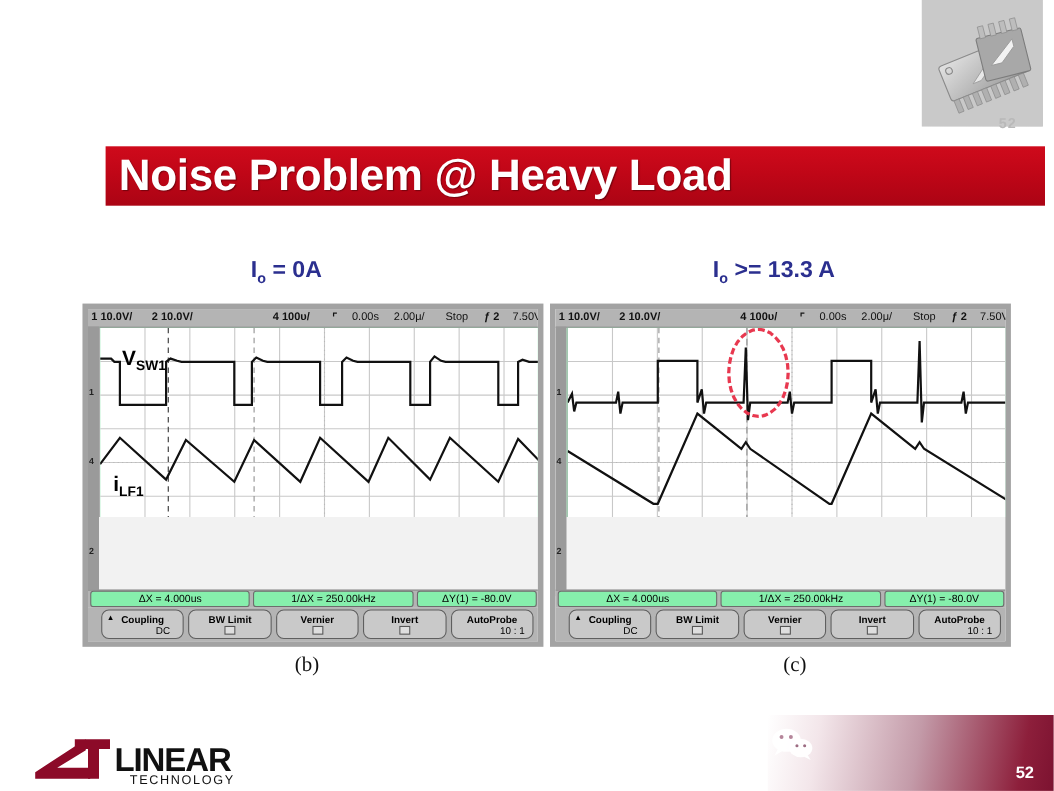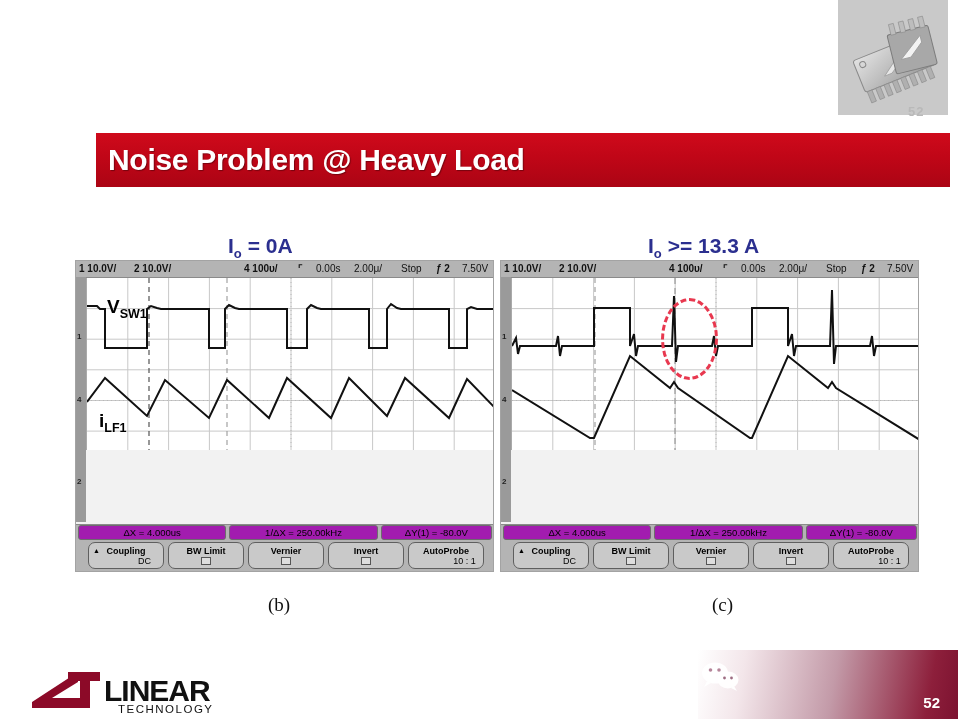"Noise Problem @ Heavy Load" .title-banner .title-text { font-size: 30px -> 40px }
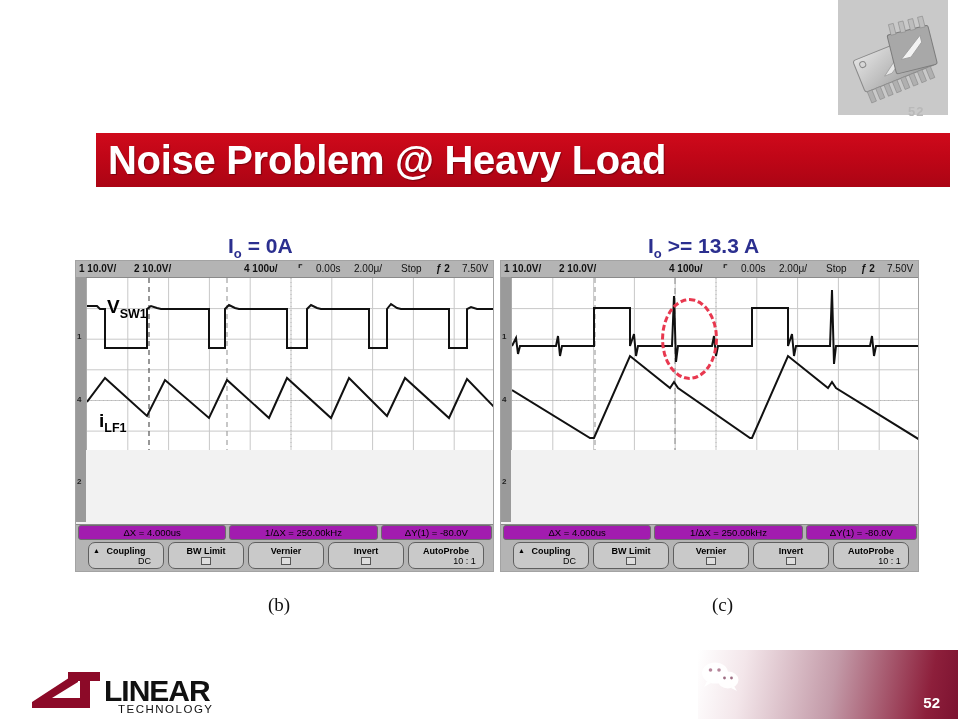"1 10.0V/" .scope { border: 1px solid #a3a3a3 -> 5px solid #a3a3a3; top: 260px -> 276px }
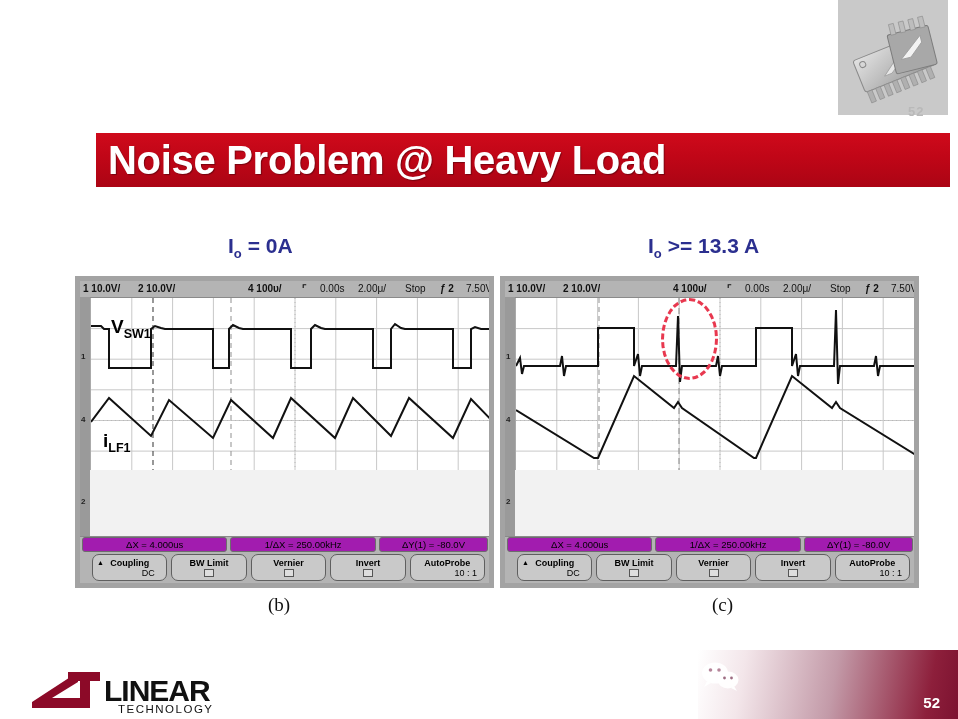"ΔX = 4.000us" .meas-cell { background: #a21caf -> #86efac }
